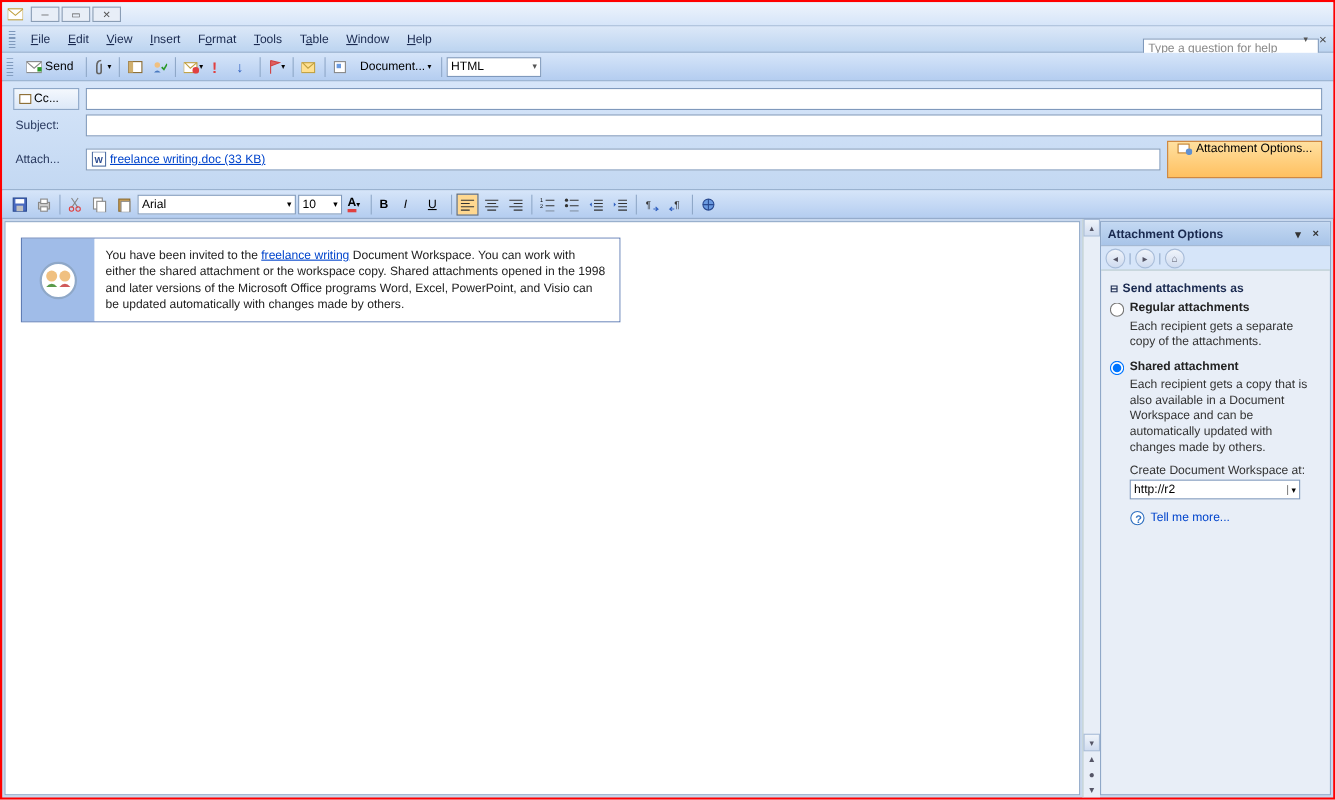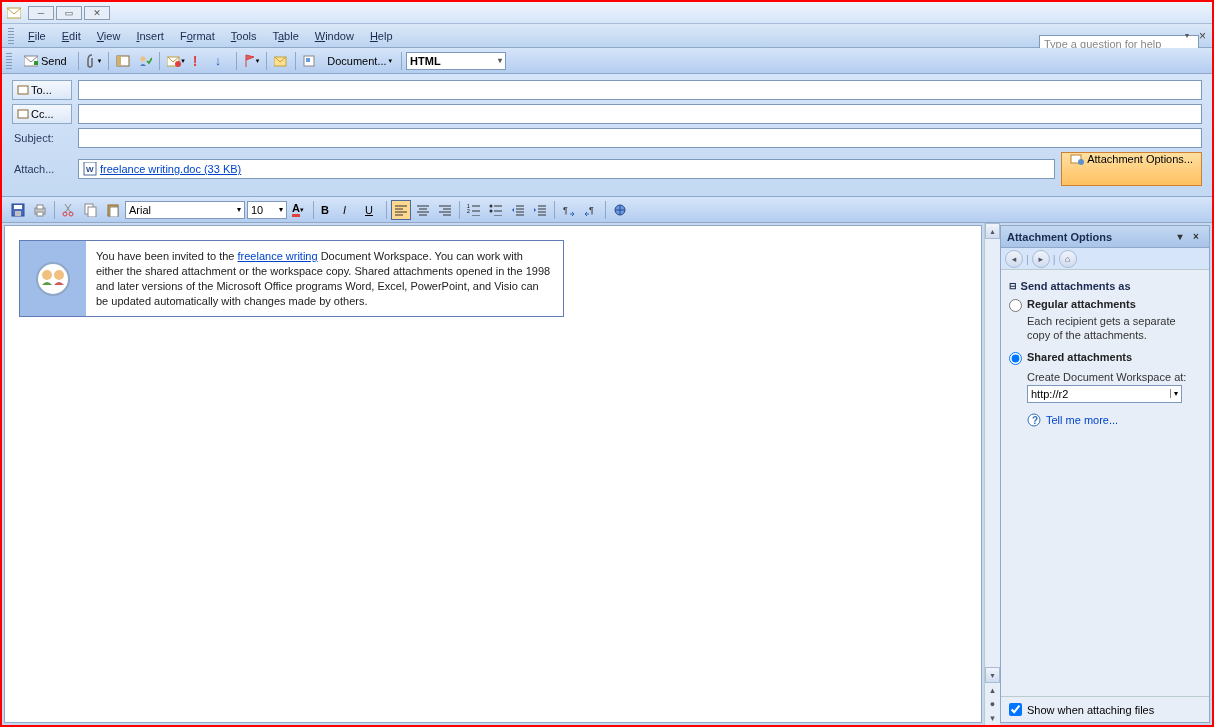"HTML" span.dd { font-weight: bold -> none; width: 100px -> 86px }
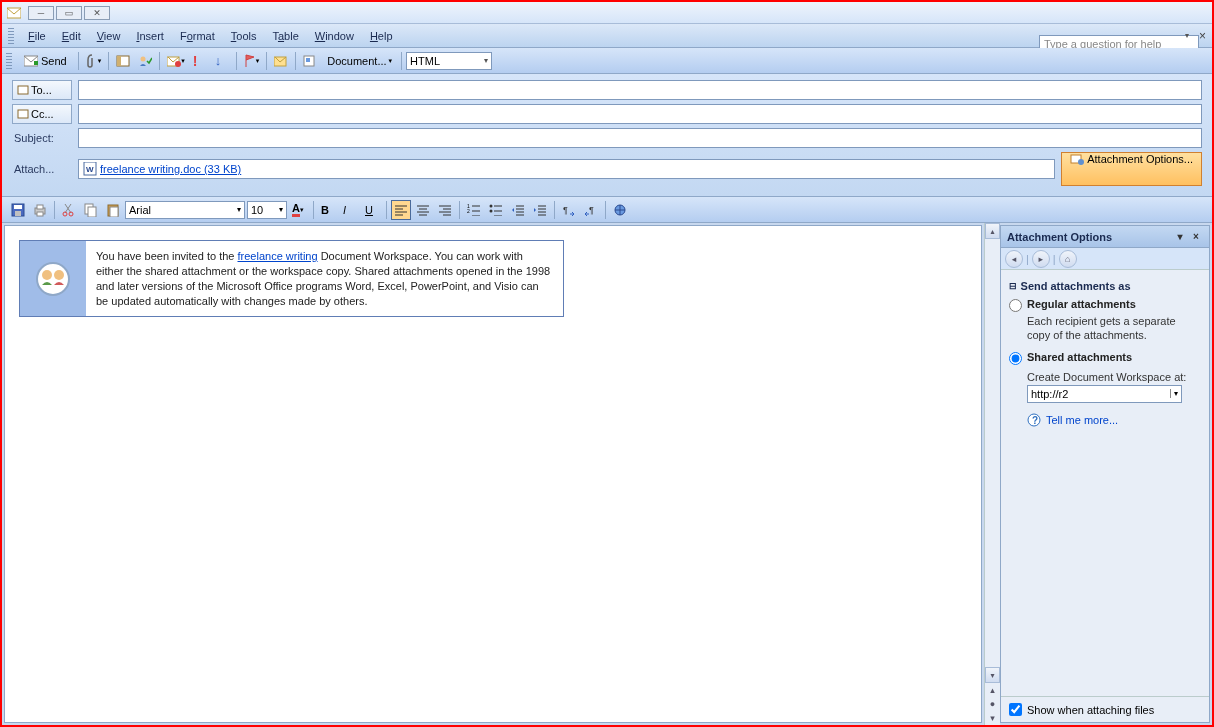"To..." div.field-row { html: <div> <span> <svg> <rect></rect> </svg> <span>To...</span> </span> <input> </div> -> none }
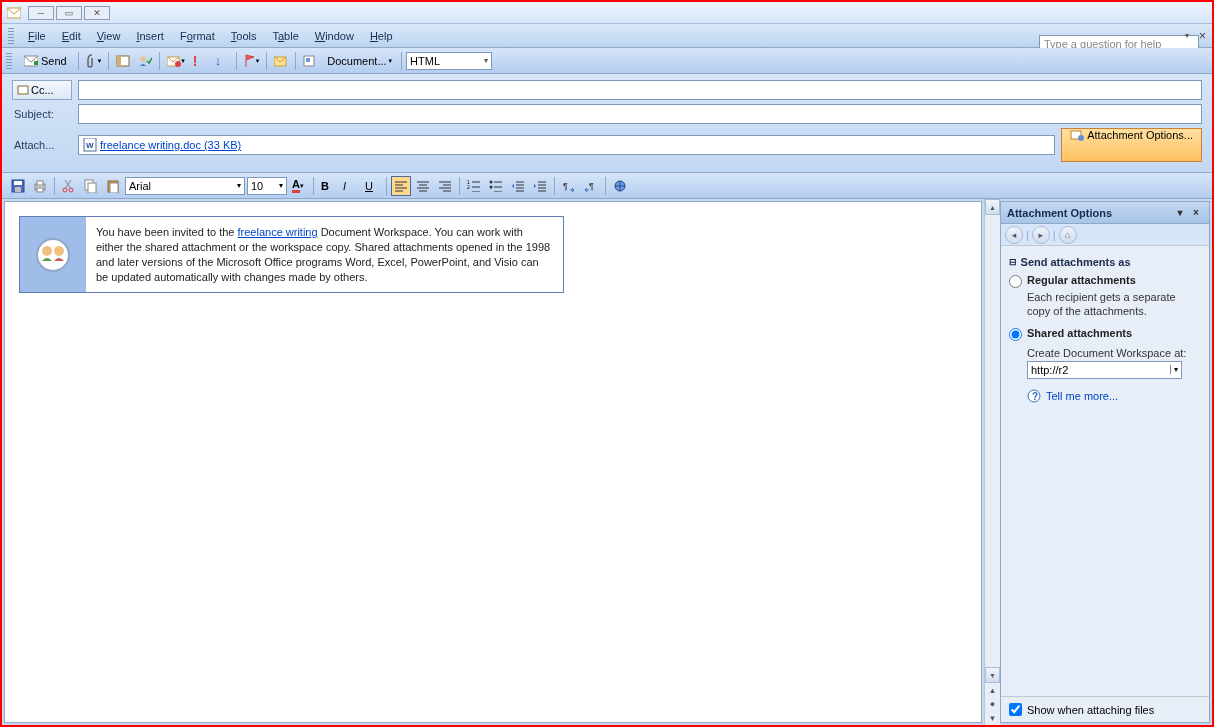"Arial" .fontdd { width: 120px -> 144px }
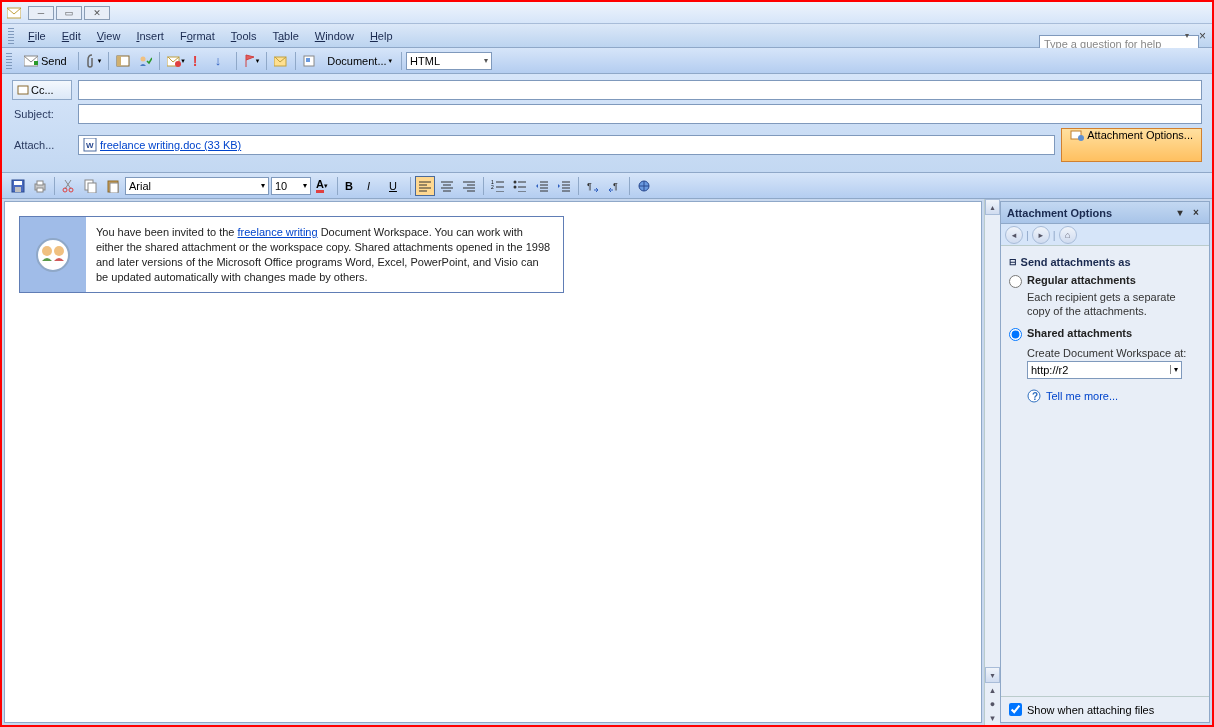"Shared attachments" span.radio-label { text: attachments -> attachment }
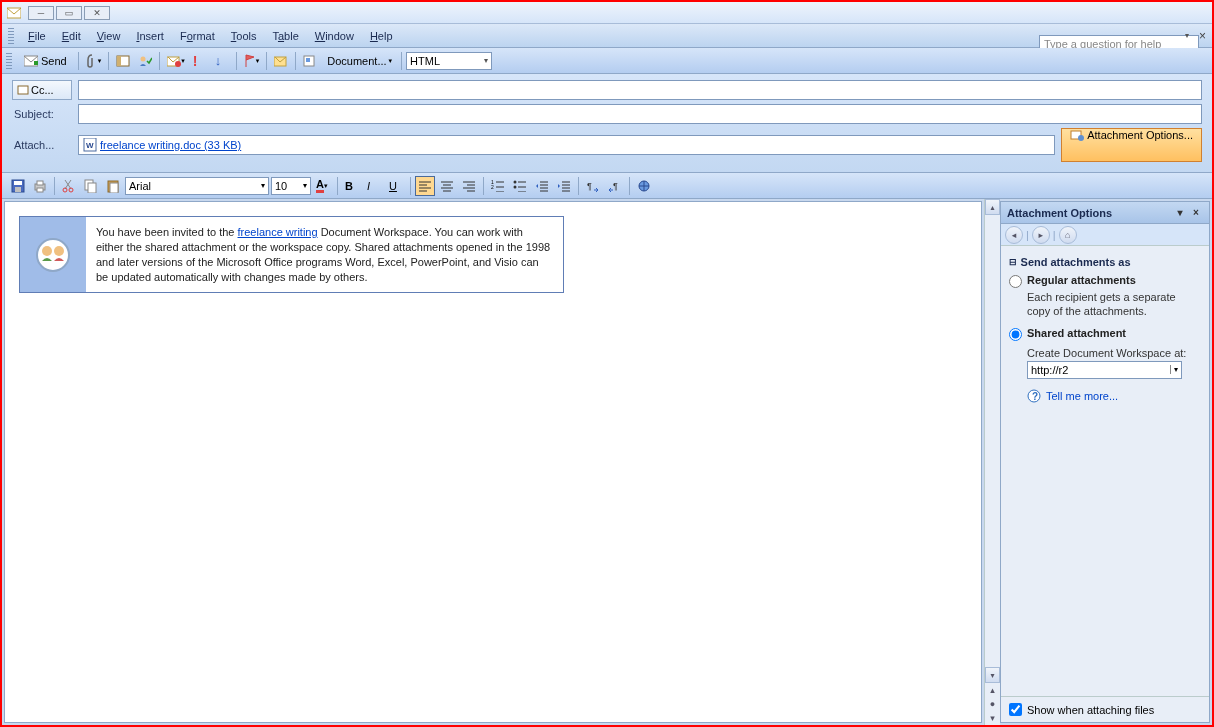"Each recipient gets a copy" div.radio-desc { html: none -> <div>Each recipient gets a copy that is also available in a Document Workspace and can be automatically updated with changes made by others.</div> }
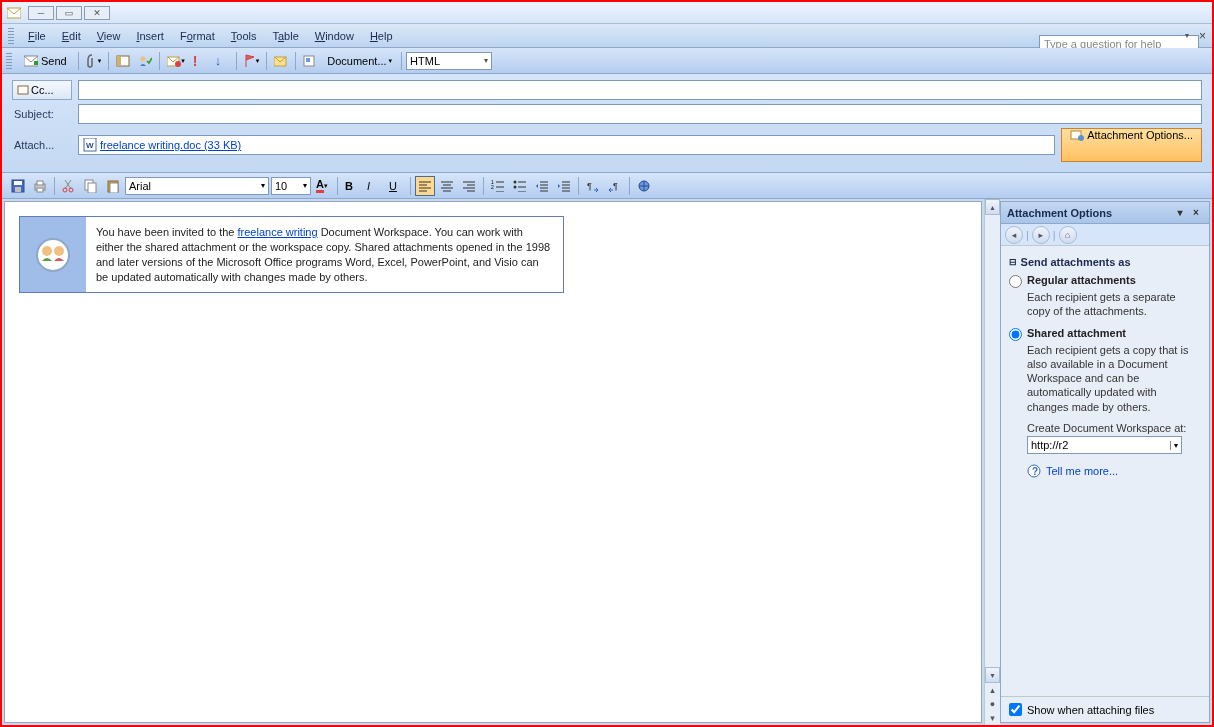"Show when attaching files" div.task-footer { html: <div> <input> <span>Show when attaching files</span> </div> -> none }
